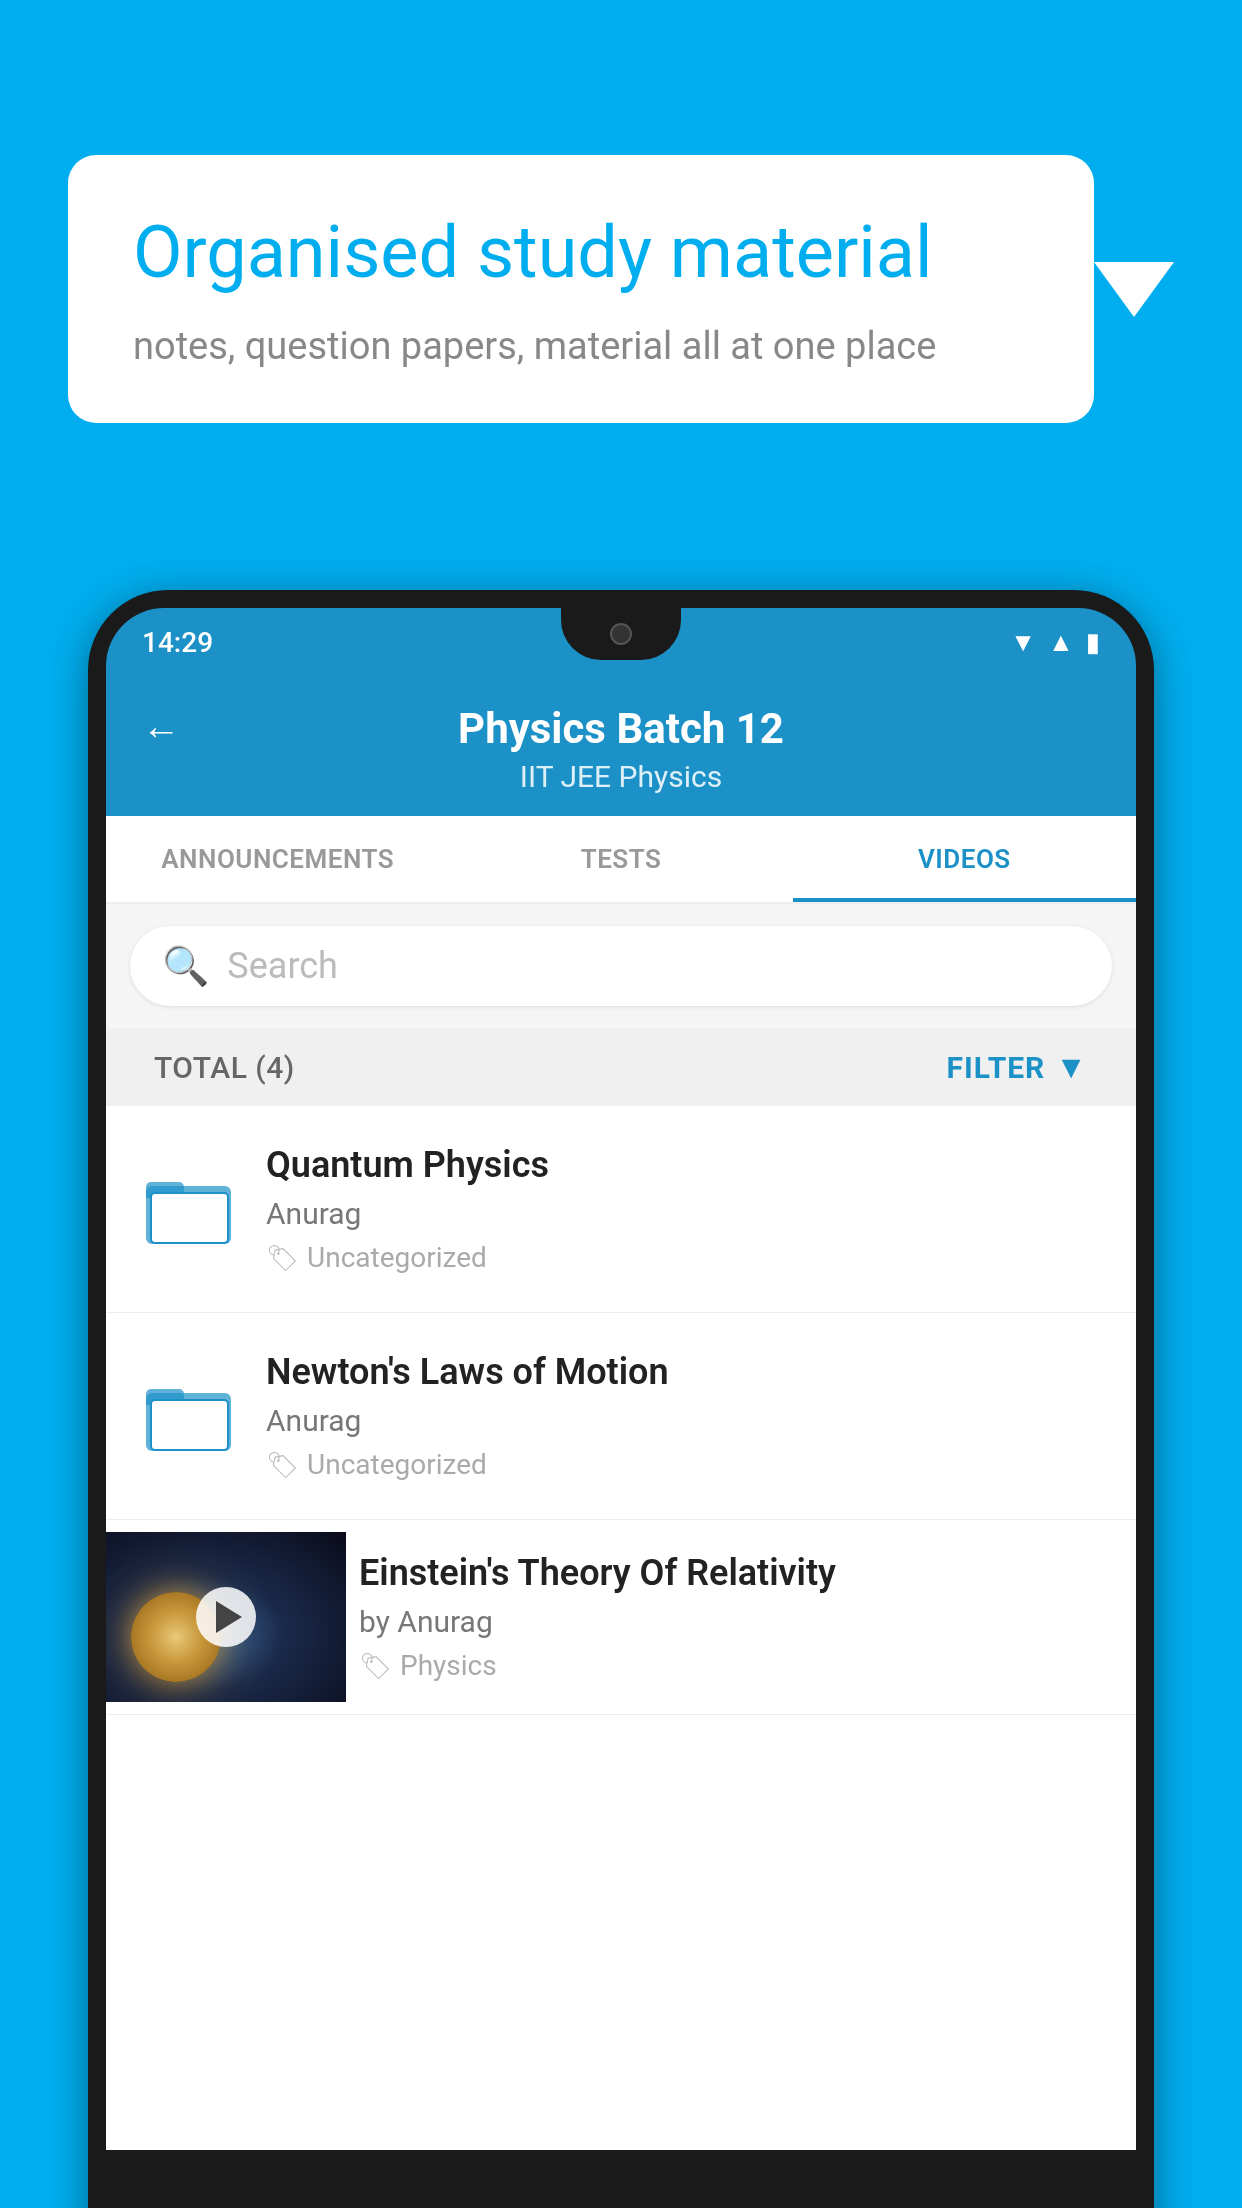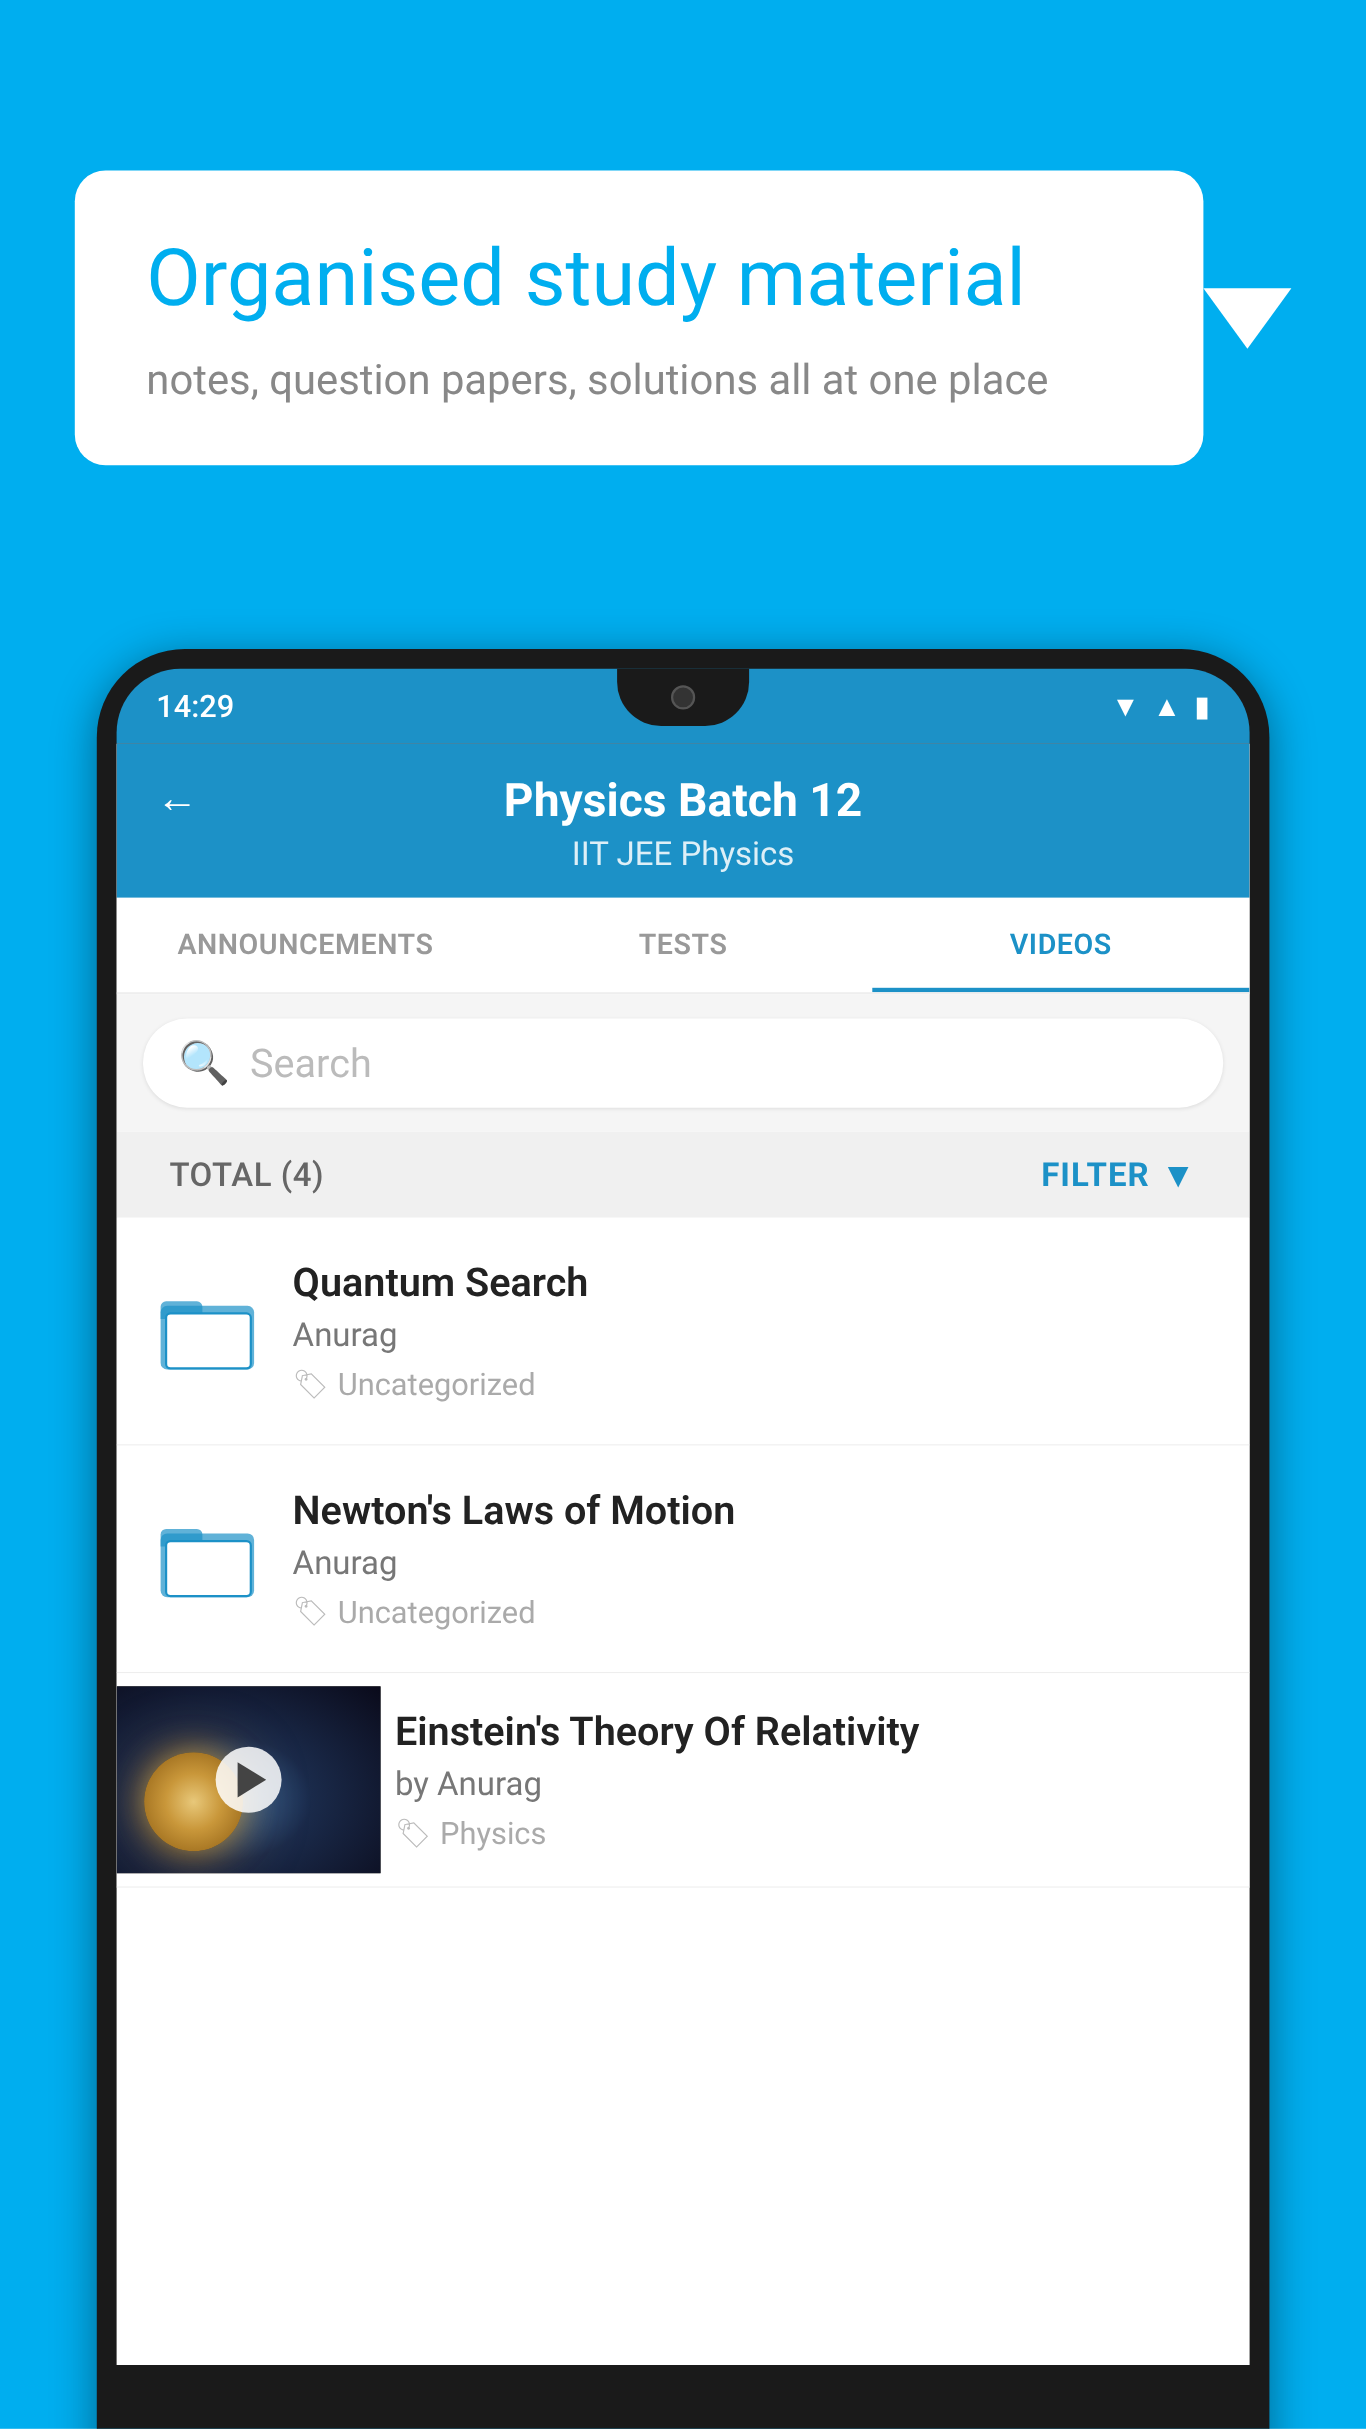"notes, question papers, solutions all" div.speech-bubble-subtitle { text: solutions -> material }
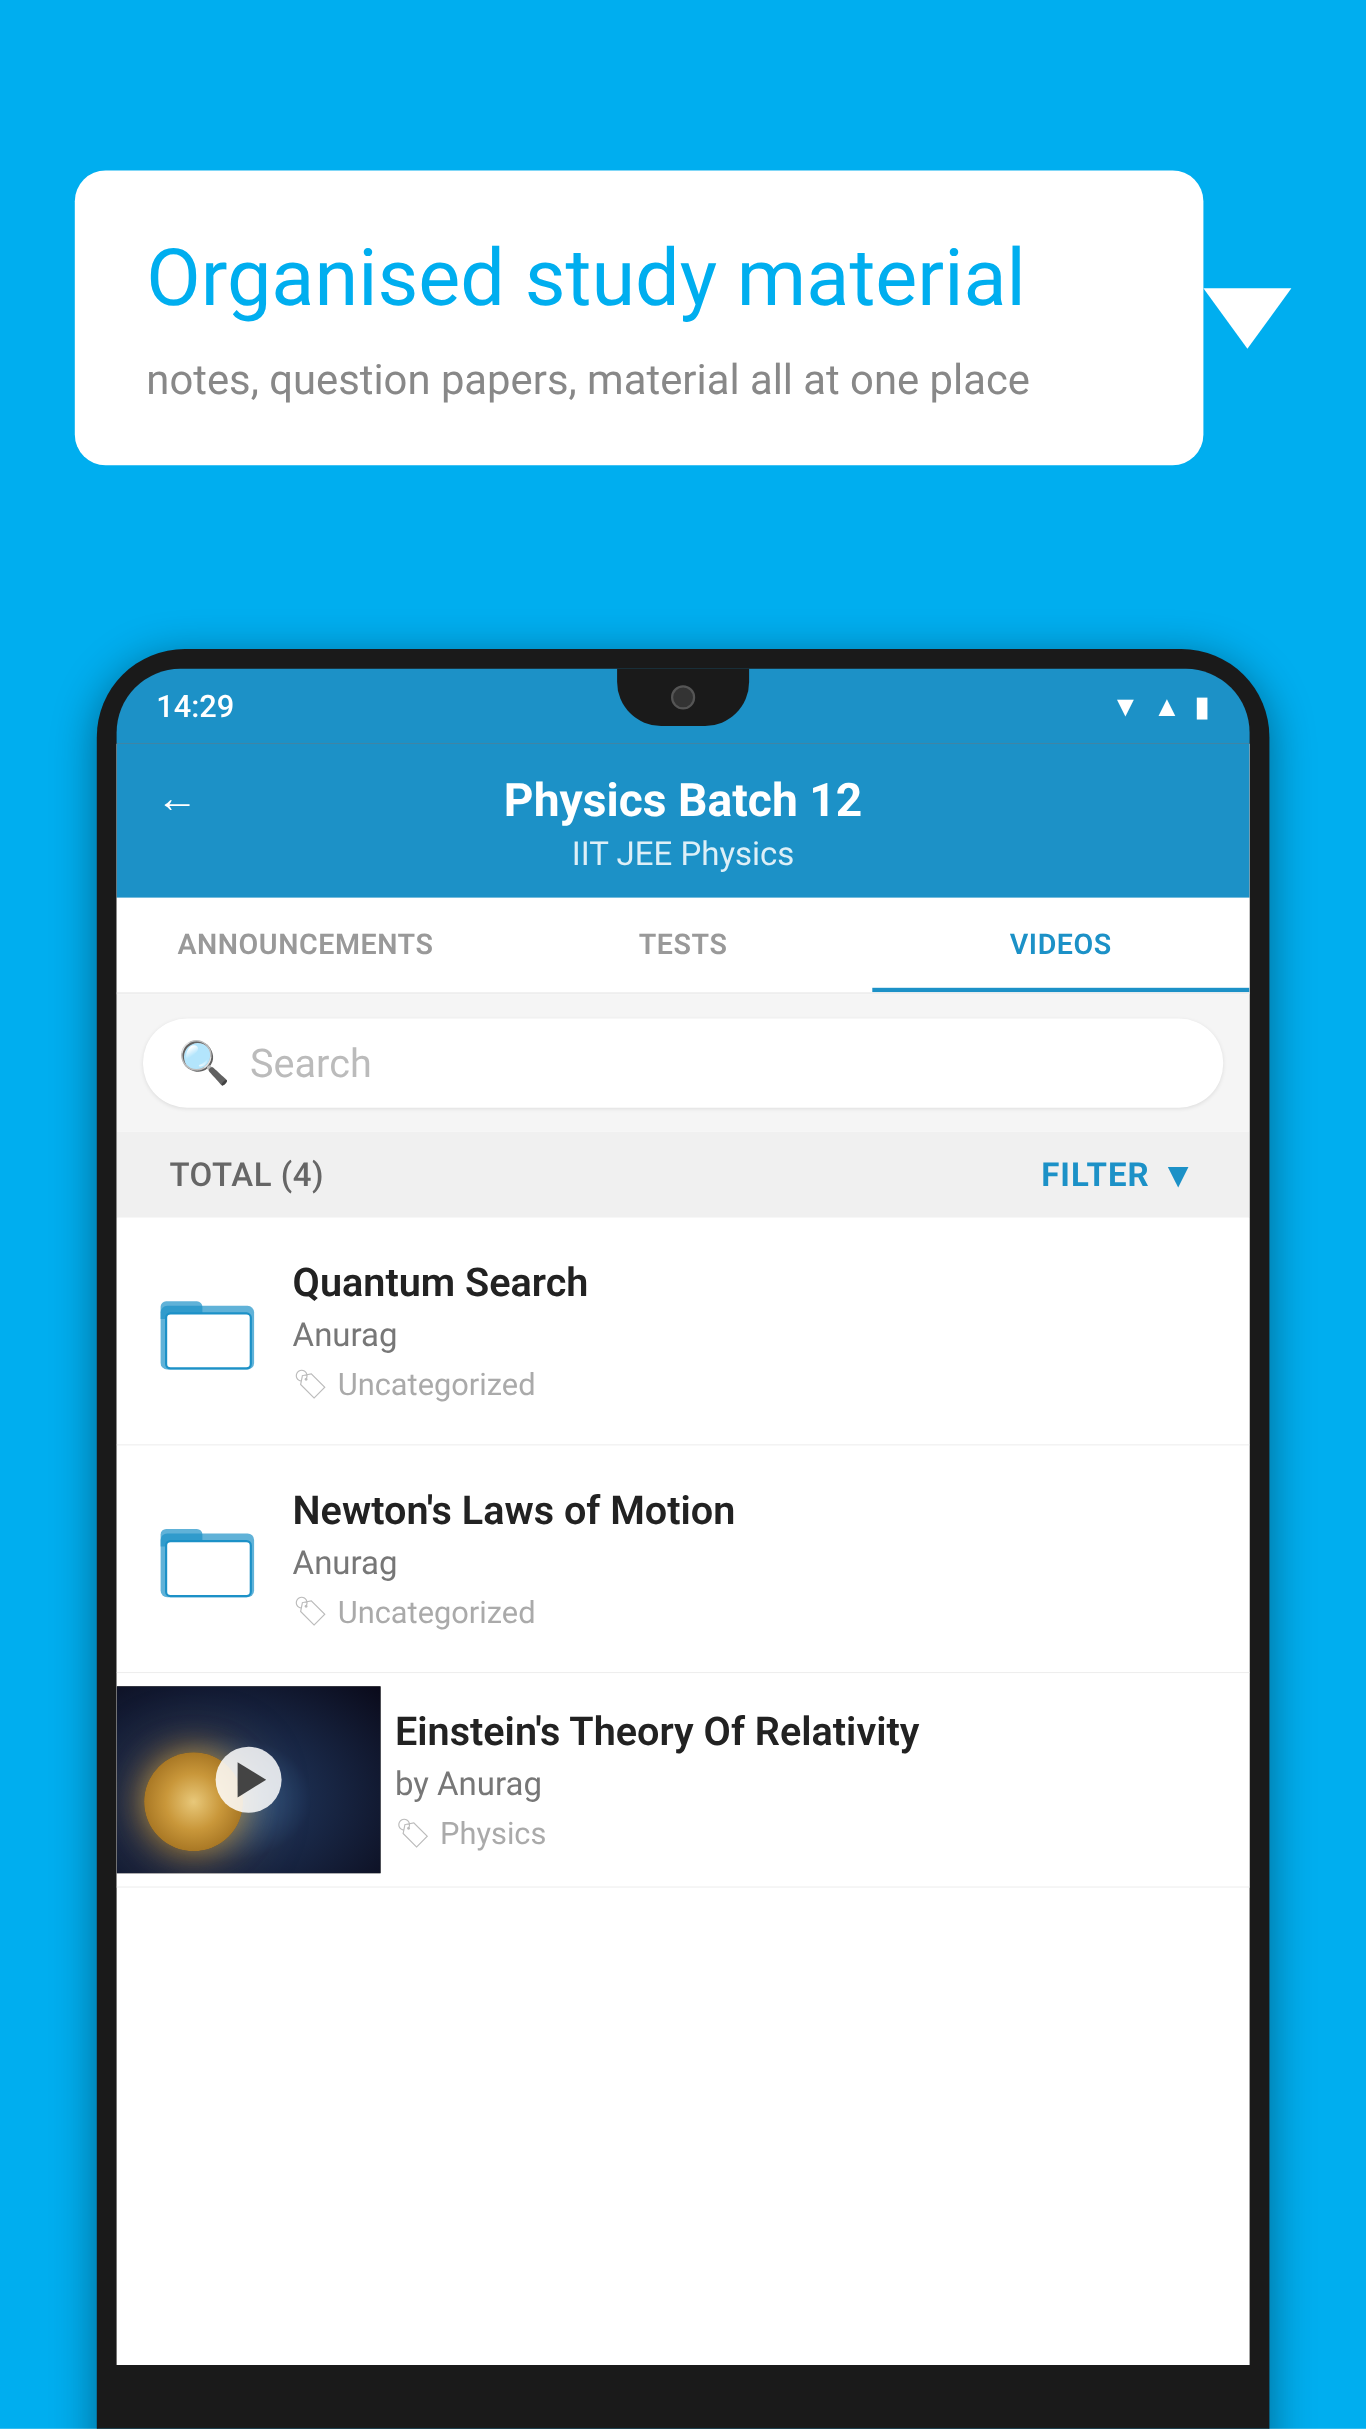"Quantum Search" div.video-title { text: Search -> Physics }
